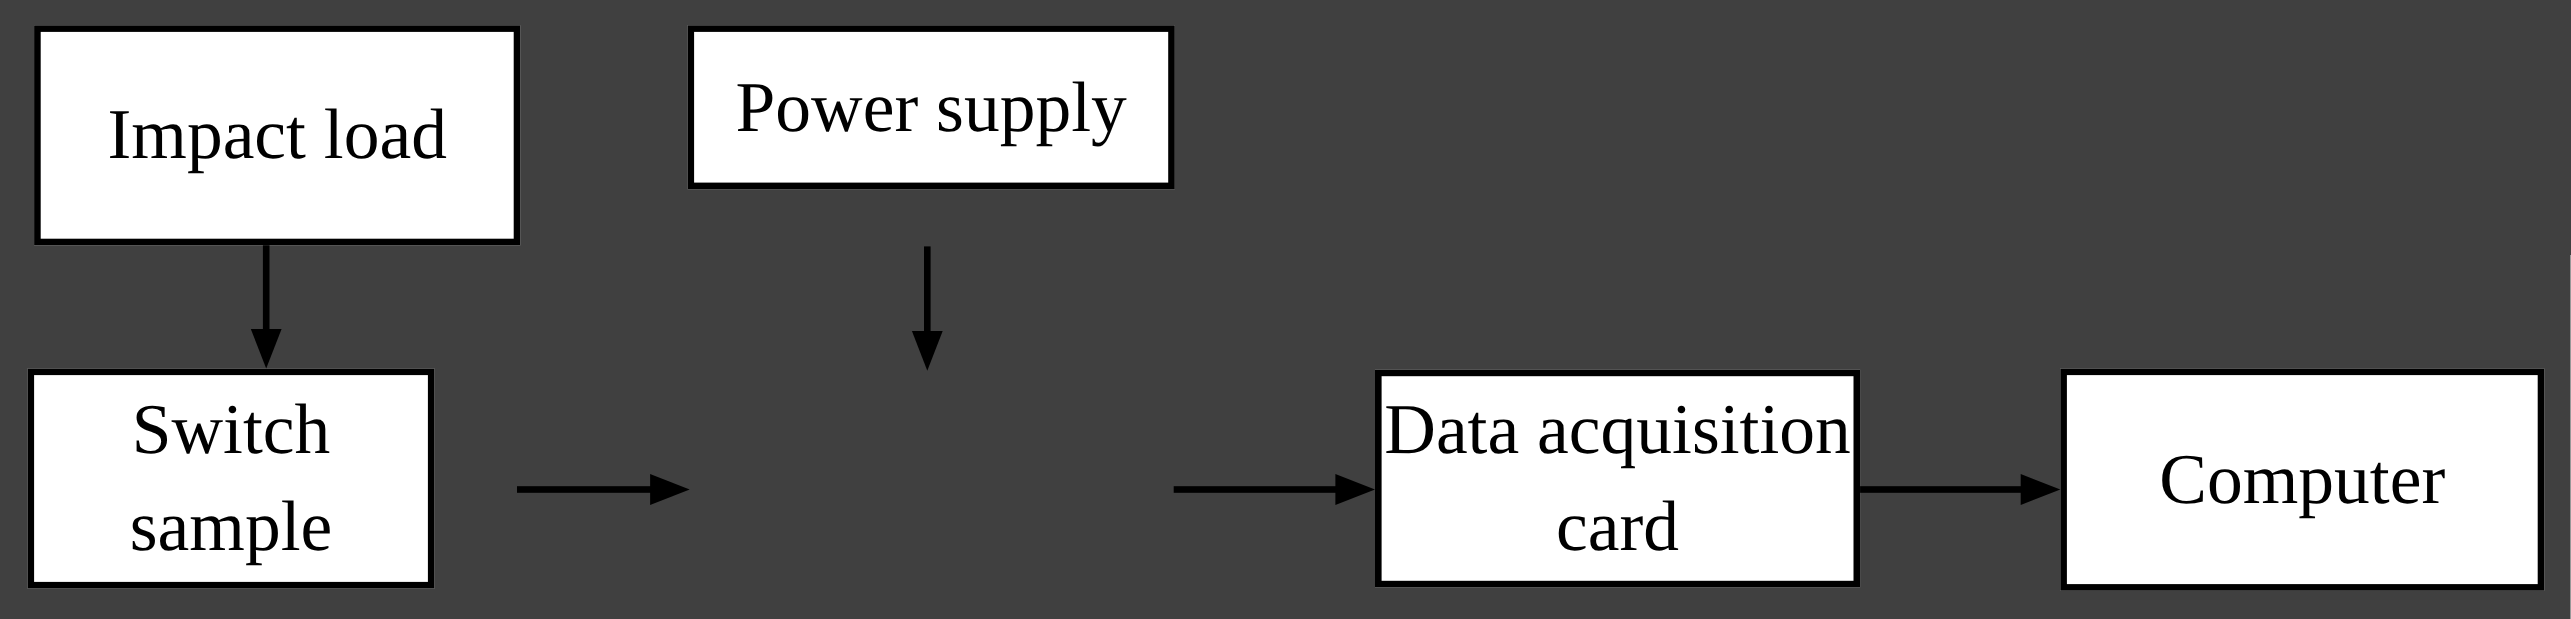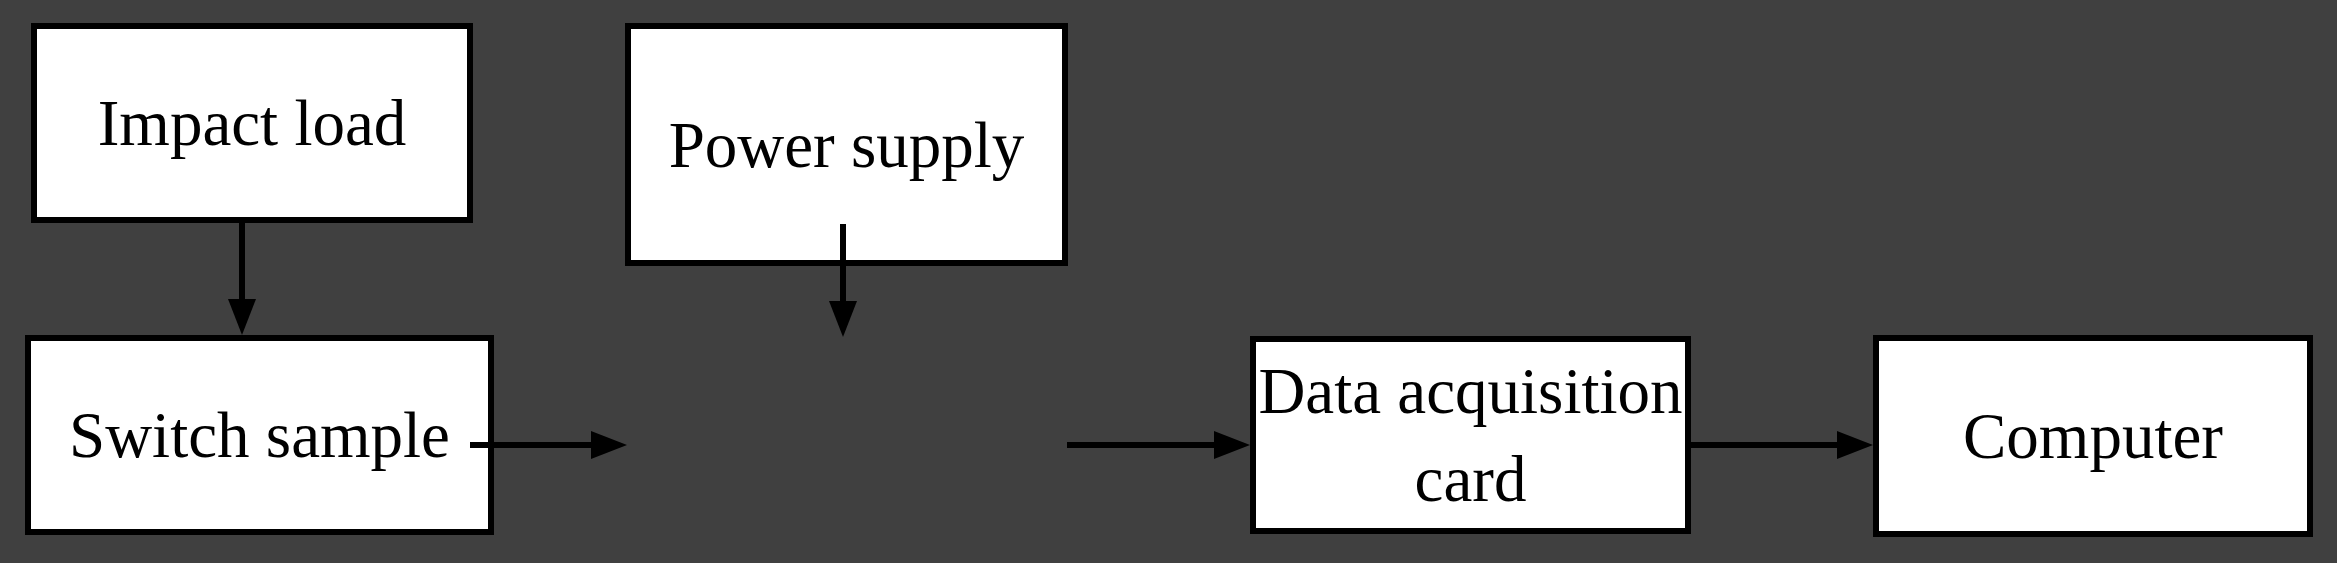"Power supply" #node-power { height: 243px -> 149px }
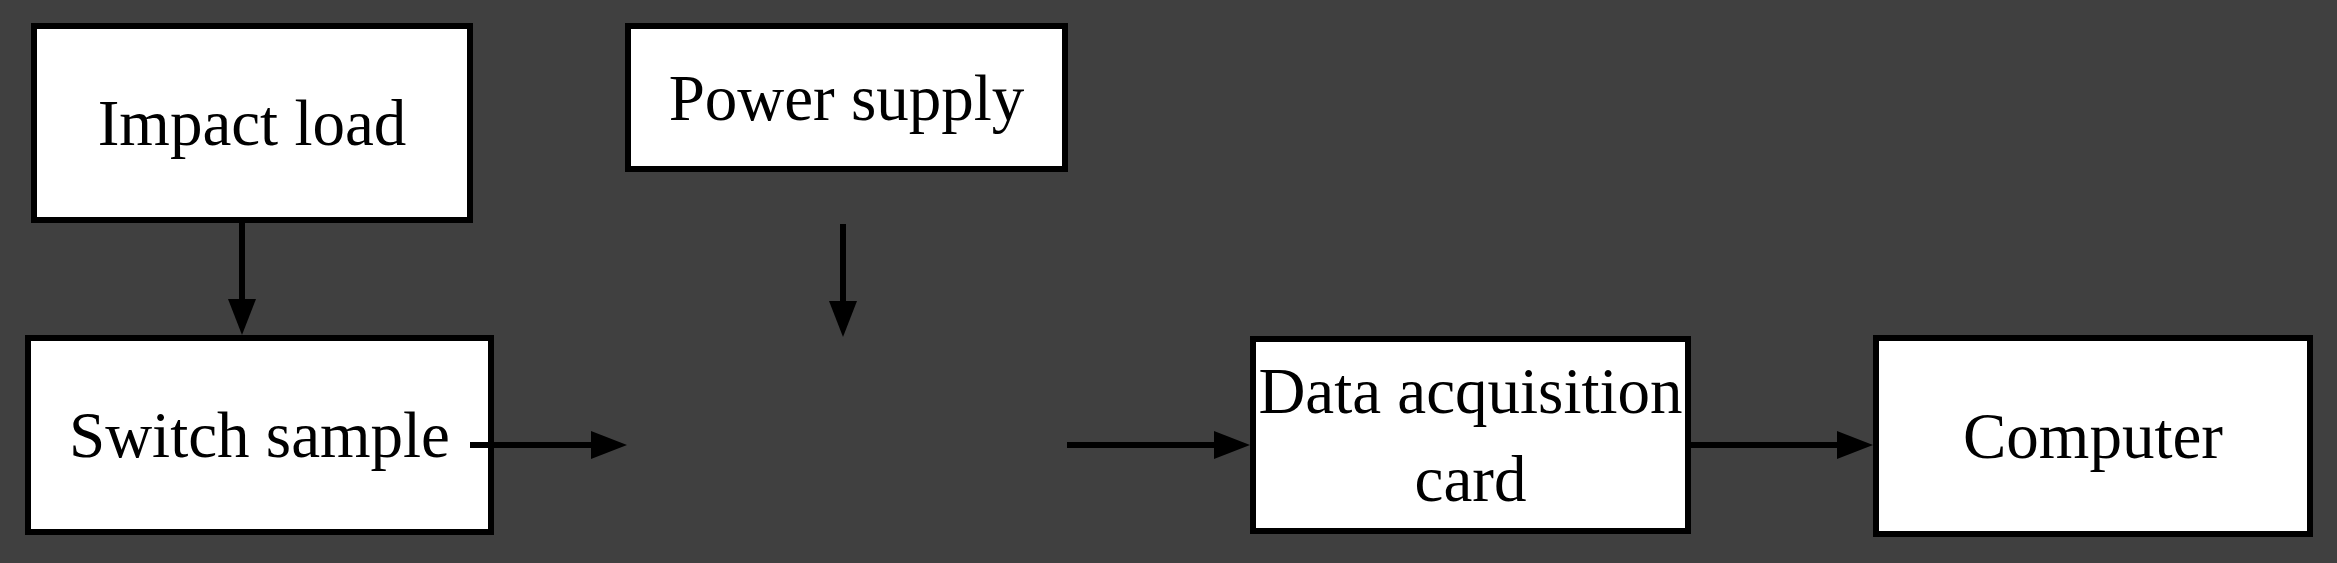"Switch sample" #node-switch { width: 469px -> 370px }
